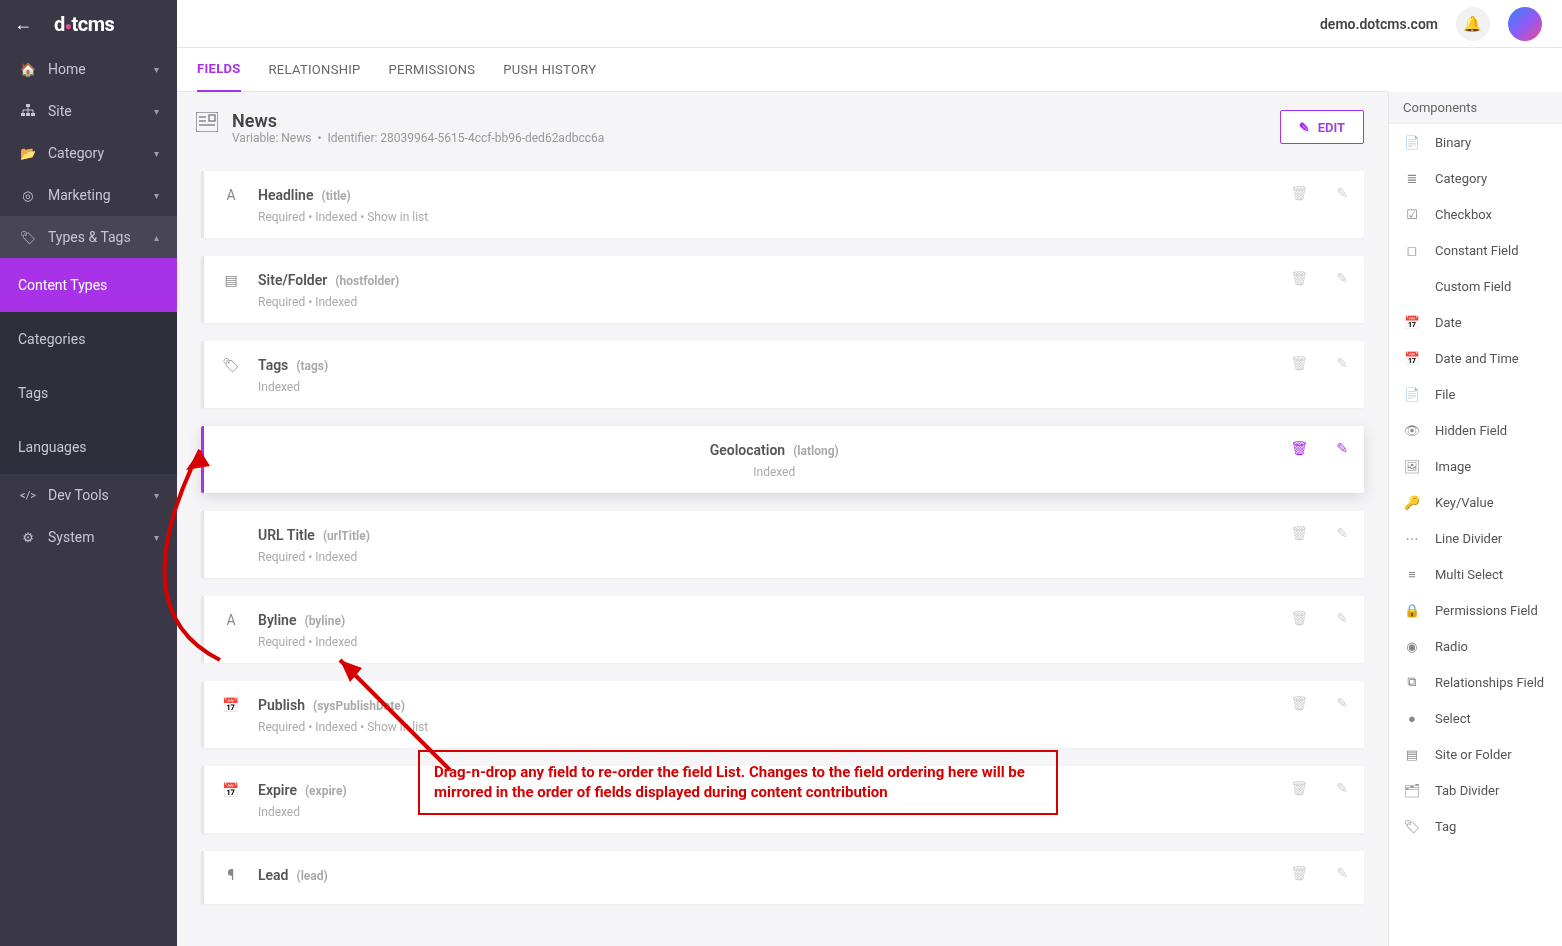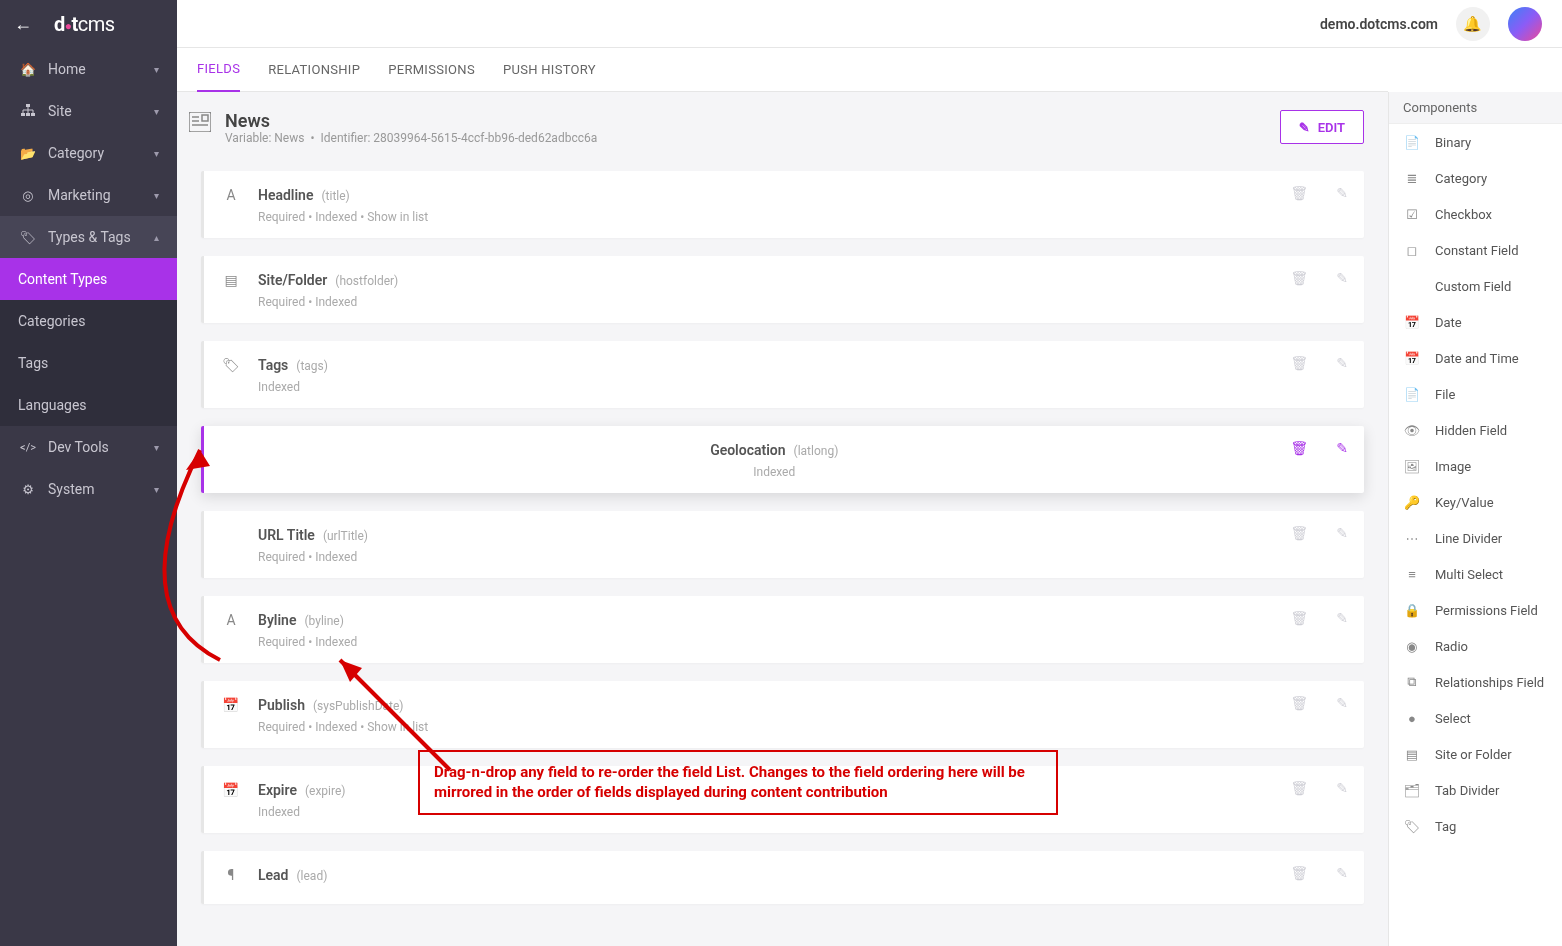"cms" .logo .cms { font-weight: 400 -> 700 }
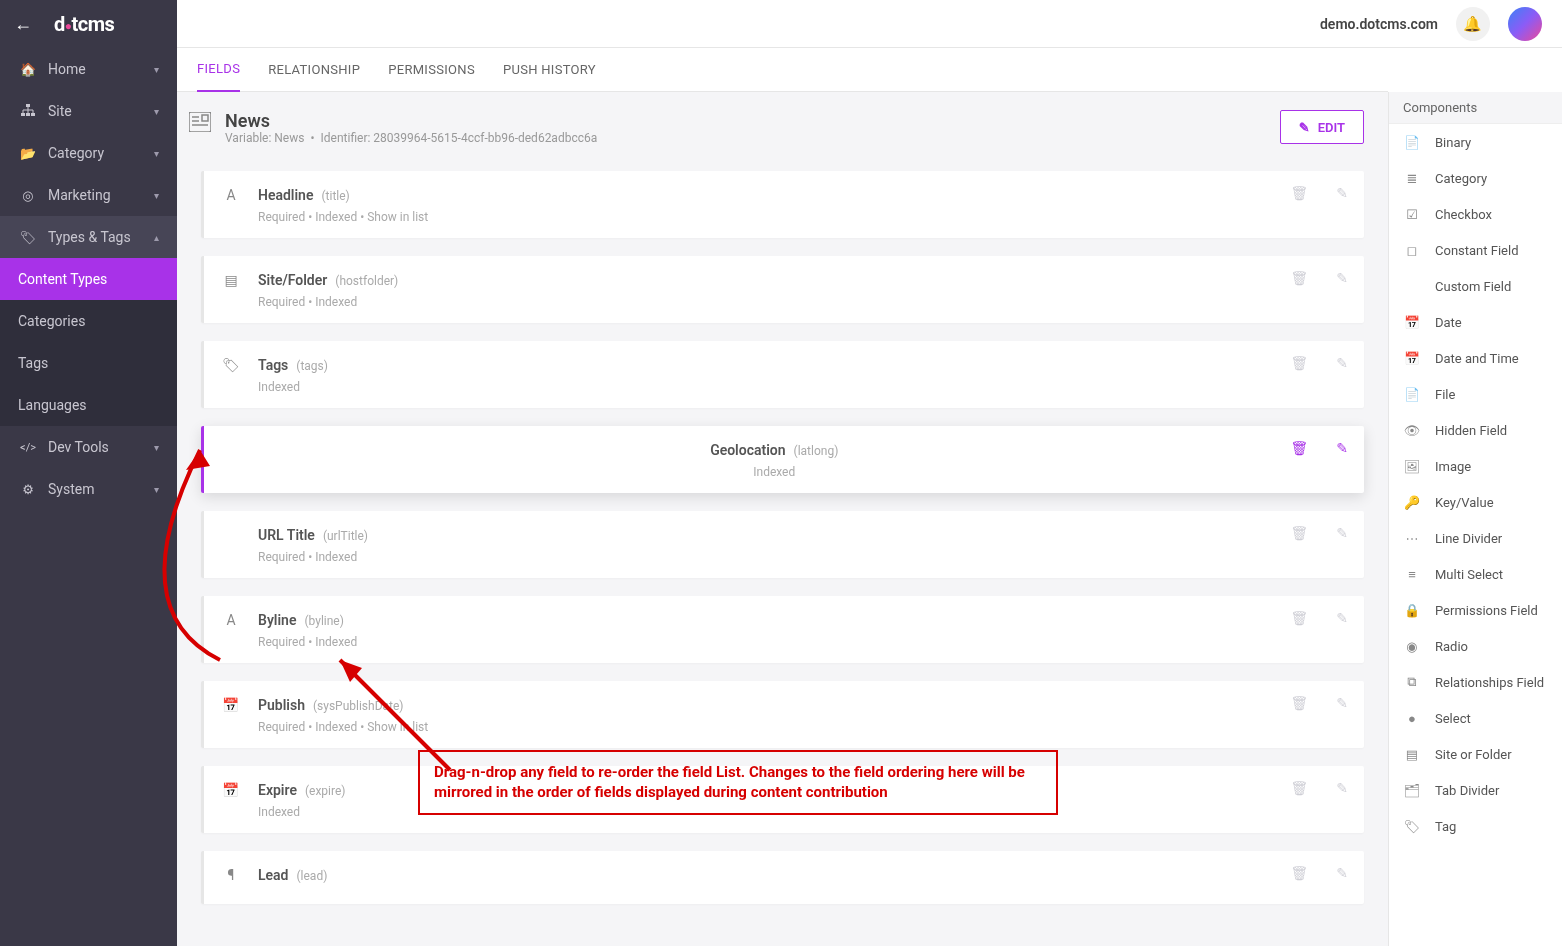"FIELDS" .tabs .tab.active { font-weight: 400 -> 700 }
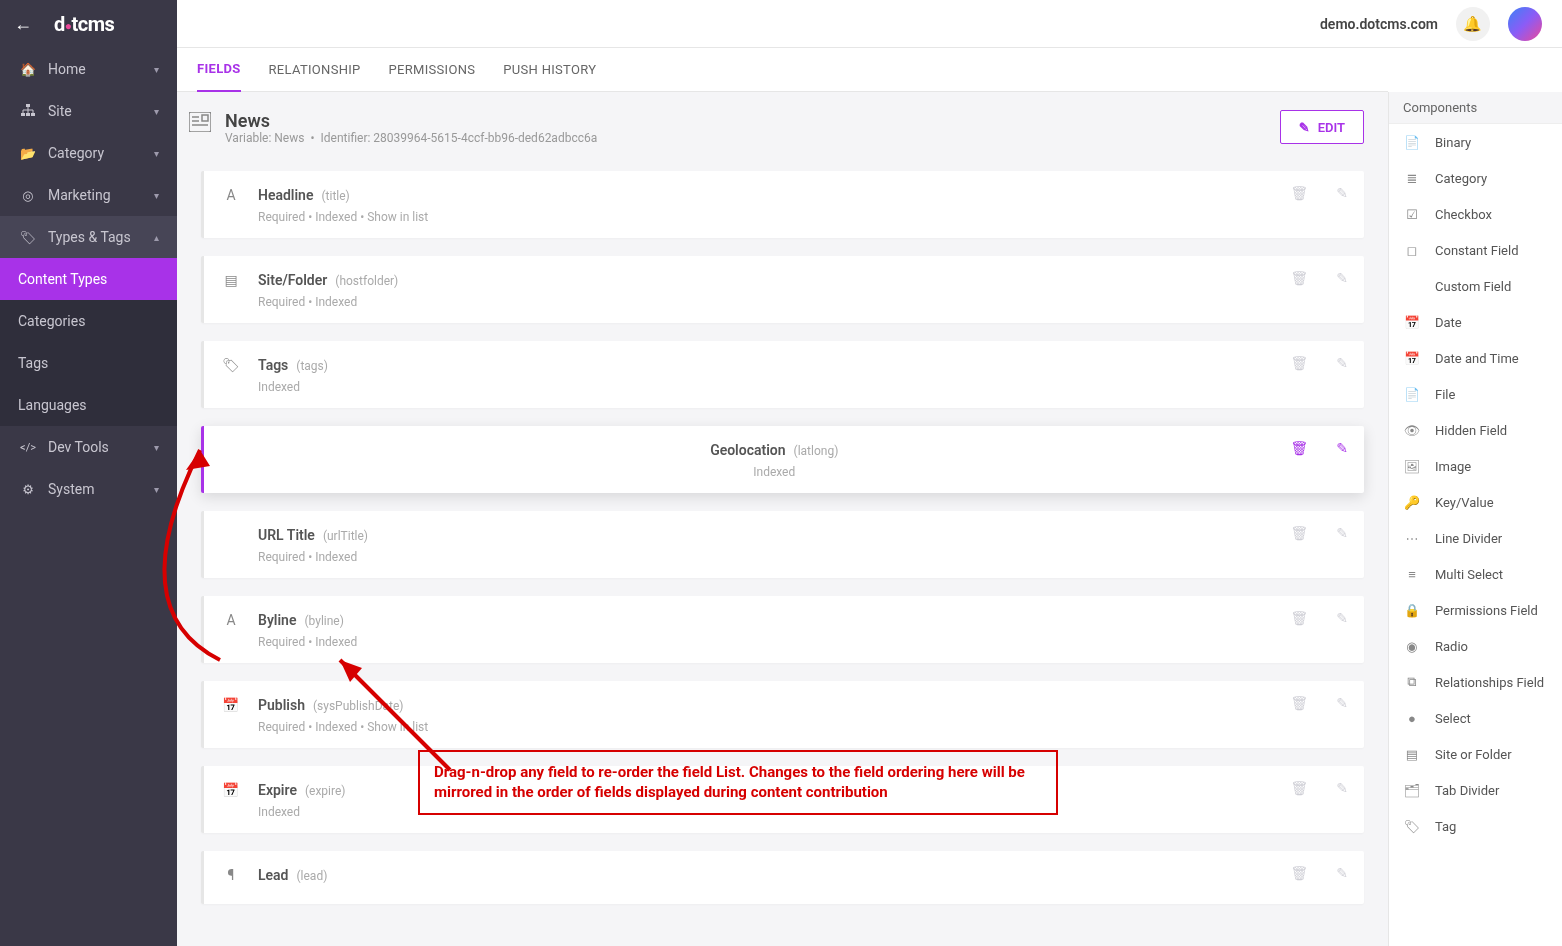"News" .ch { padding: 18px 24px 8px 12px -> 18px 24px 8px 19px }
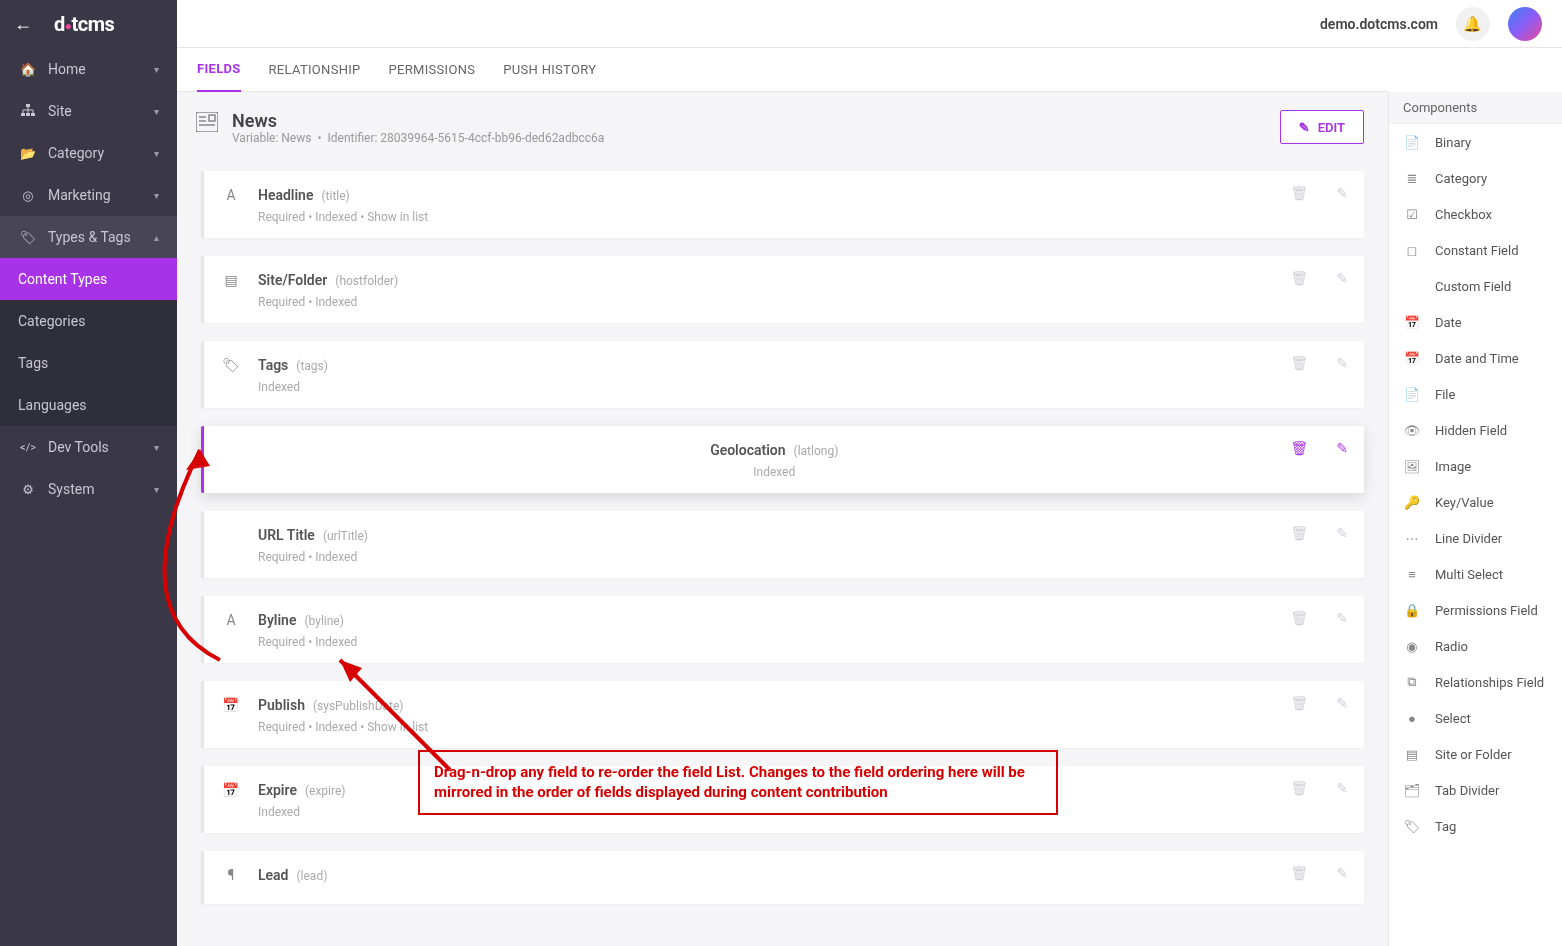"(title)" .field-var { font-weight: 400 -> 700 }
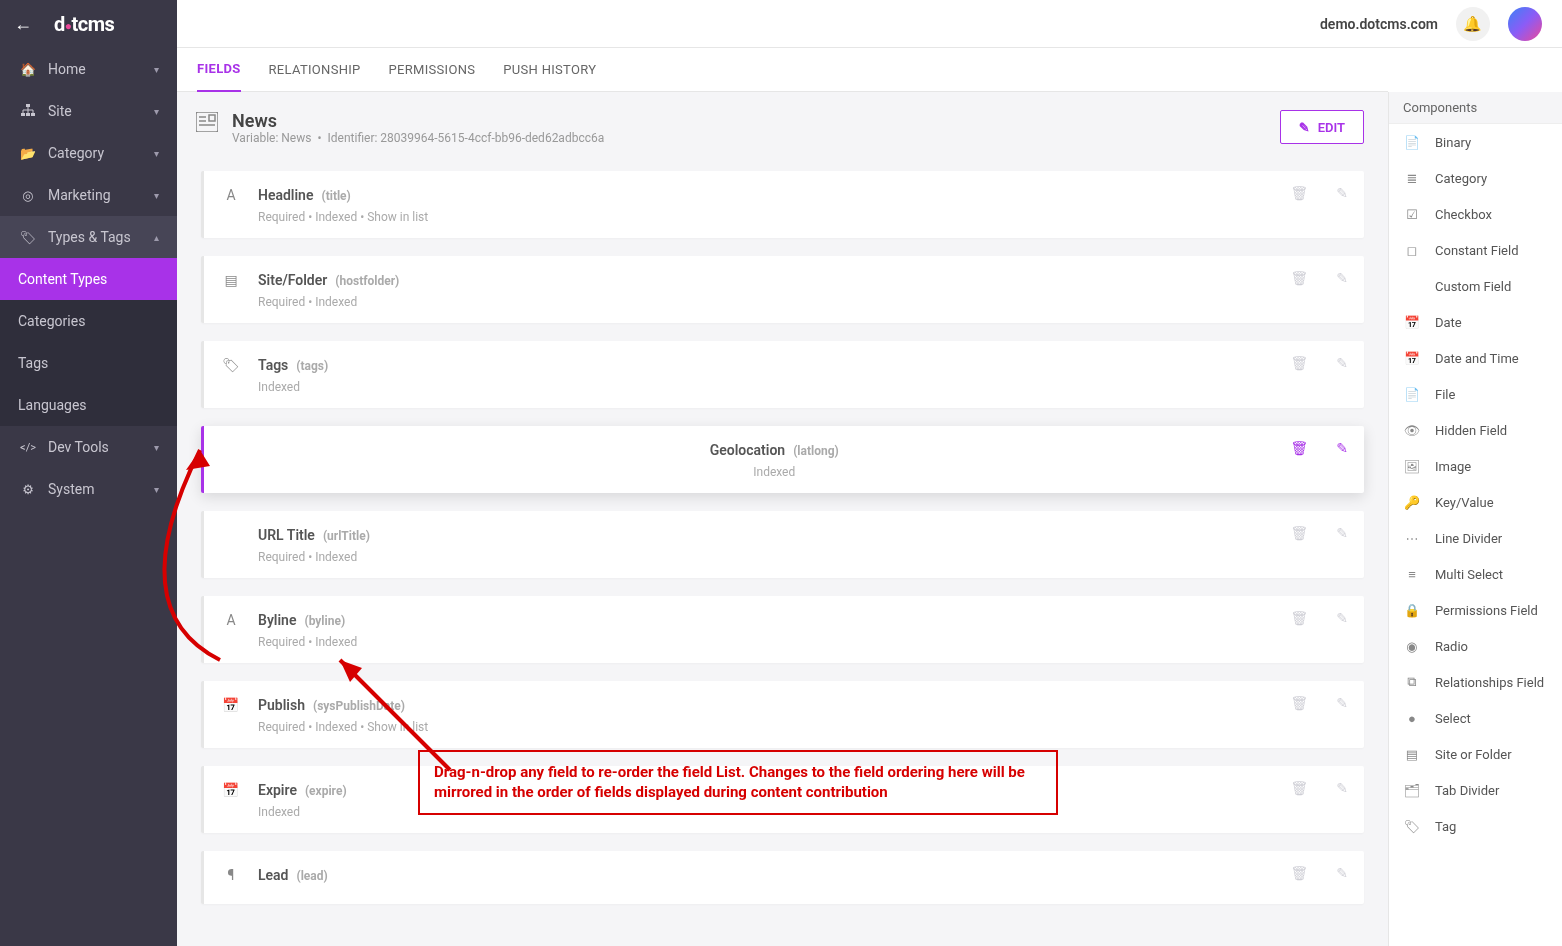"Content Types" .nav-sub .nav-item { height: 42px -> 54px }
